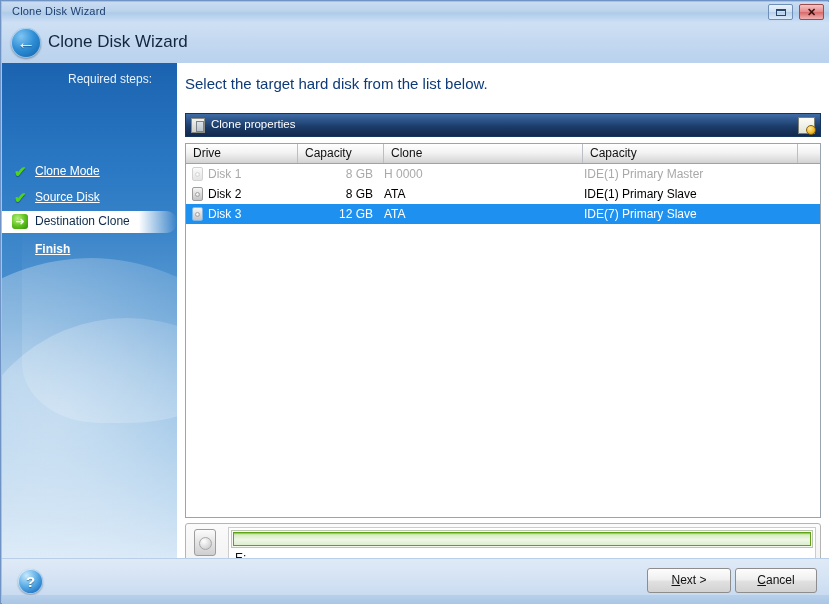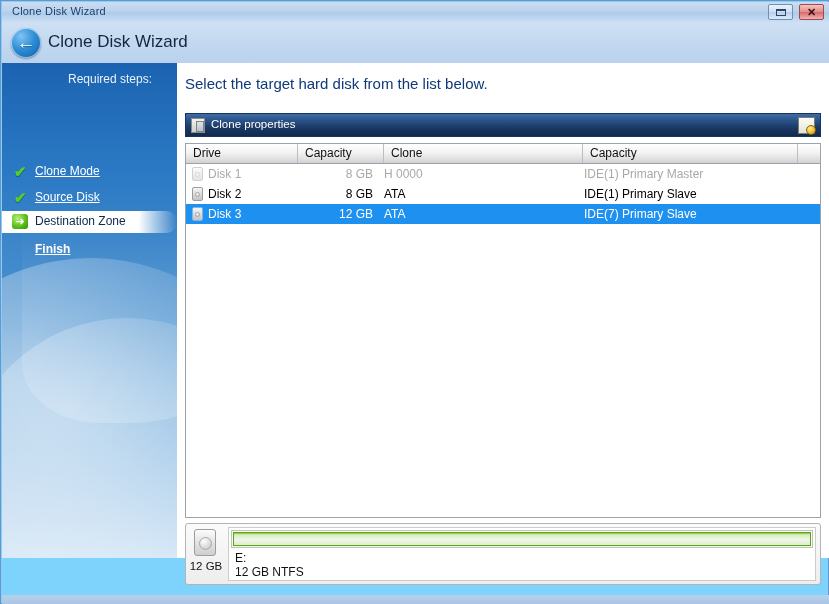"Destination Zone" div.slabel { text: Zone -> Clone }
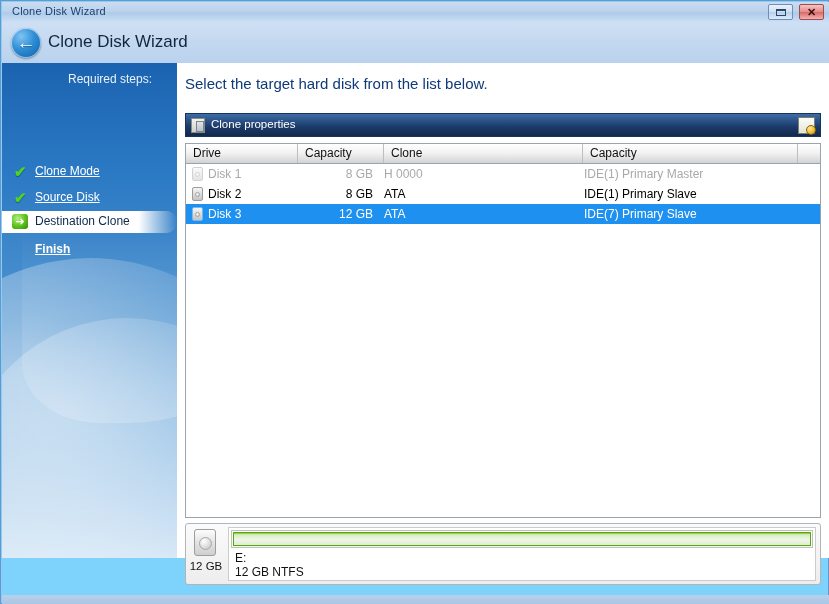"Next >" div { html: none -> <div> <div></div> <div> <u>N</u><span>ext &gt;</span> </div> <div> <u>C</u><span>ancel</span> </div> </div> }
